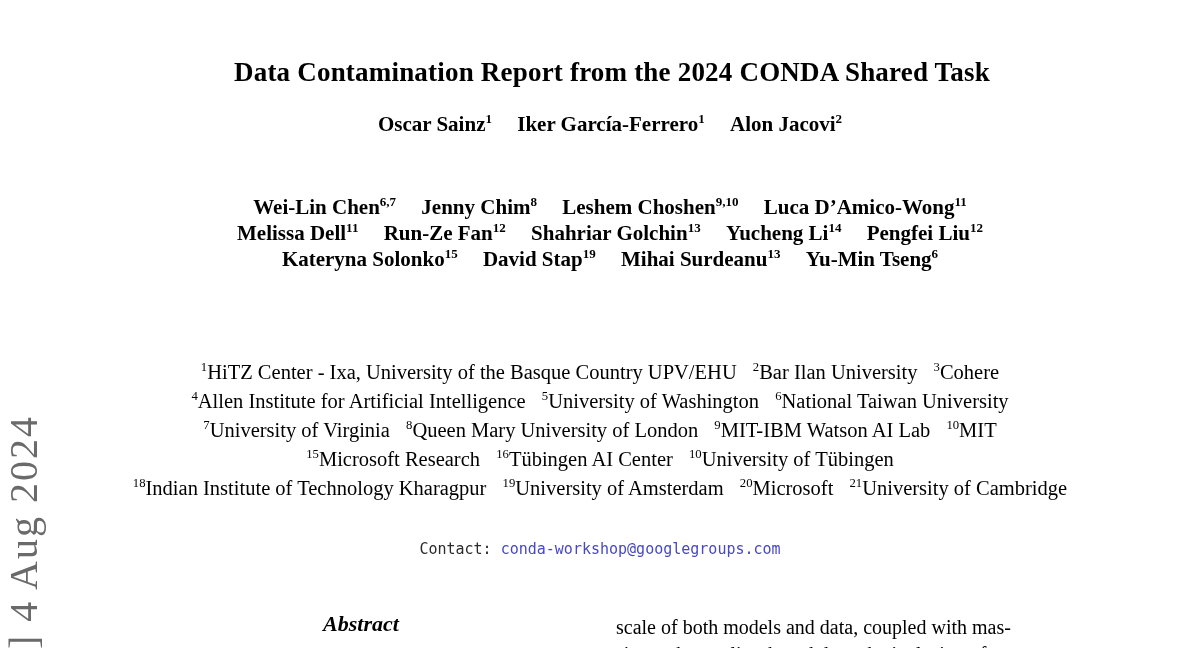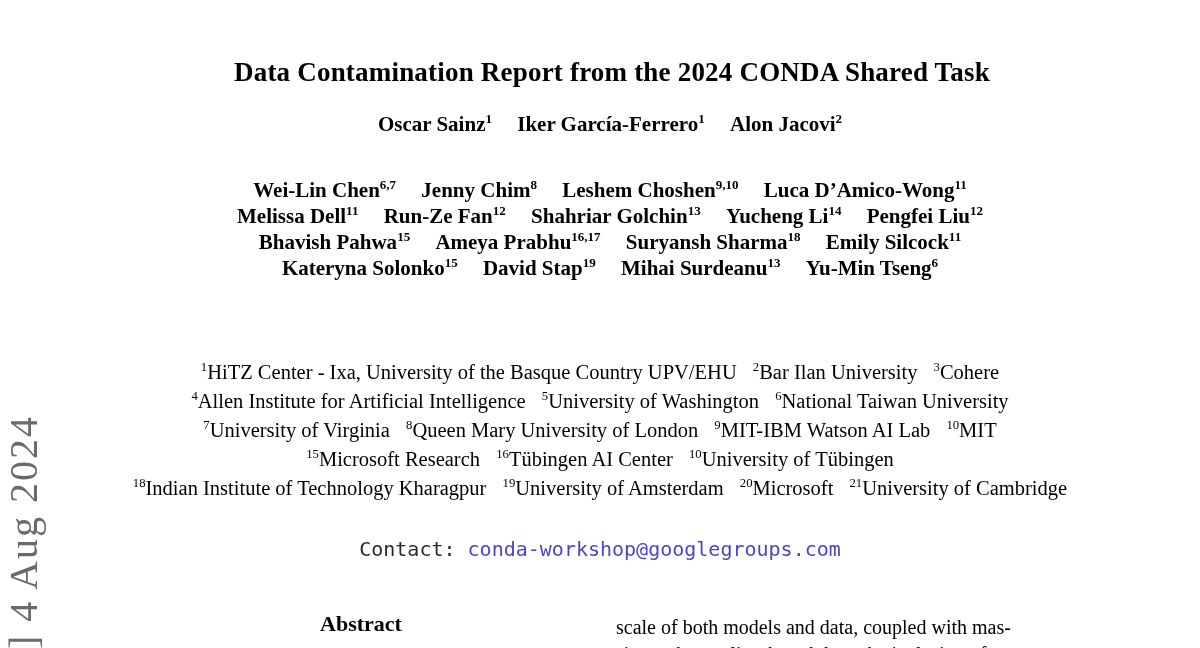"Wei-Lin Chen6,7 Jenny Chim8 Leshem" .authors-2 { top: 177px -> 194px }
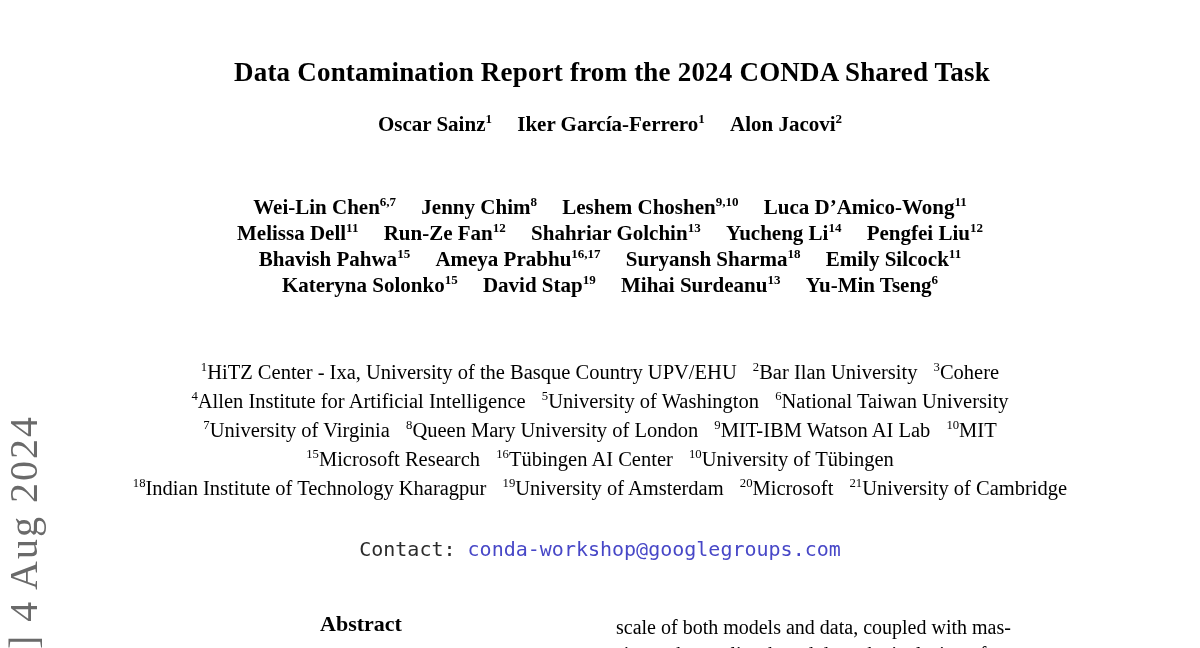"Bhavish Pahwa15 Ameya Prabhu16,17" div.line { html: <div> <span><span>Bhavish Pahwa</span><sup>15</sup></span> <span><span>Ameya Prabhu</span><sup>16,17</sup></span> <span><span>Suryansh Sharma</span><sup>18</sup></span> <span><span>Emily Silcock</span><sup>11</sup></span> </div> -> none }
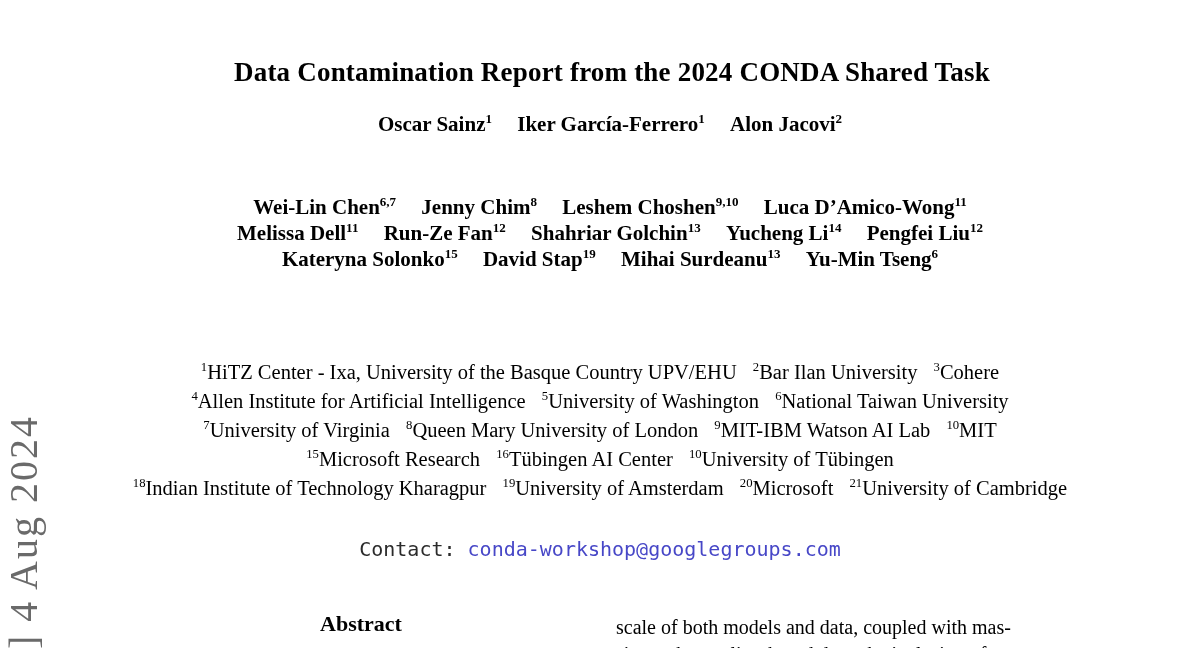"Contact: conda-workshop@googlegroups.com" .contact { font-size: 20px -> 15px }
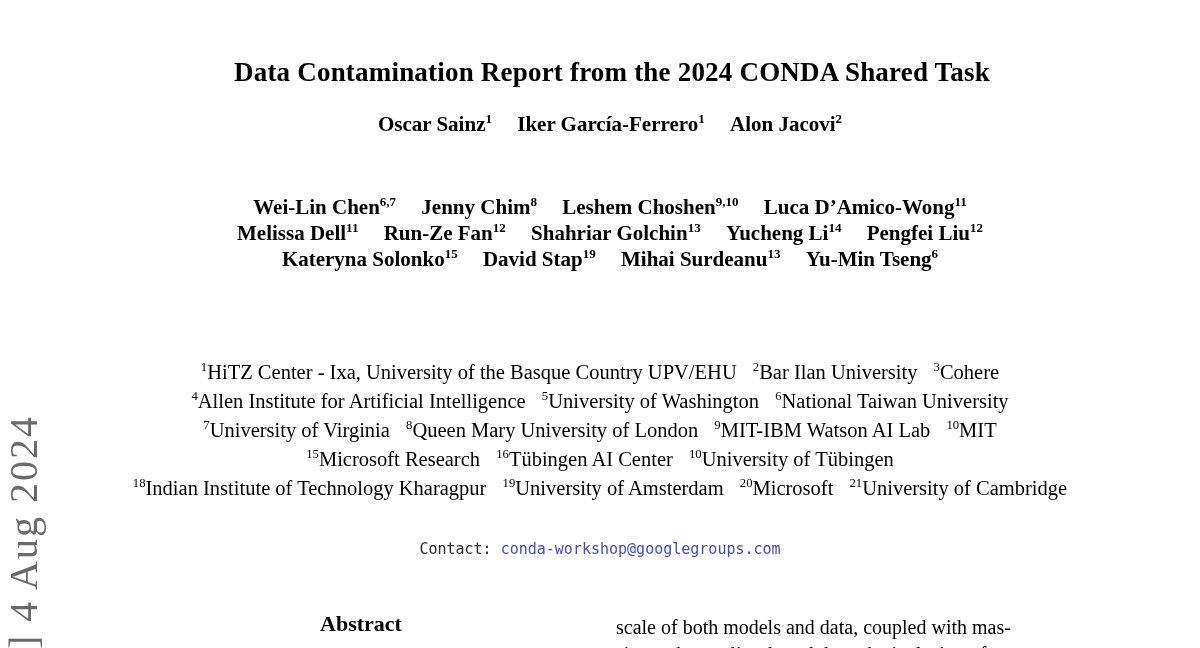"Abstract" .col-left { font-style: none -> italic }
